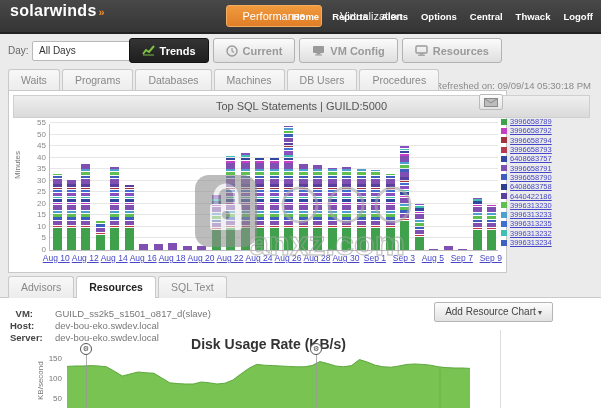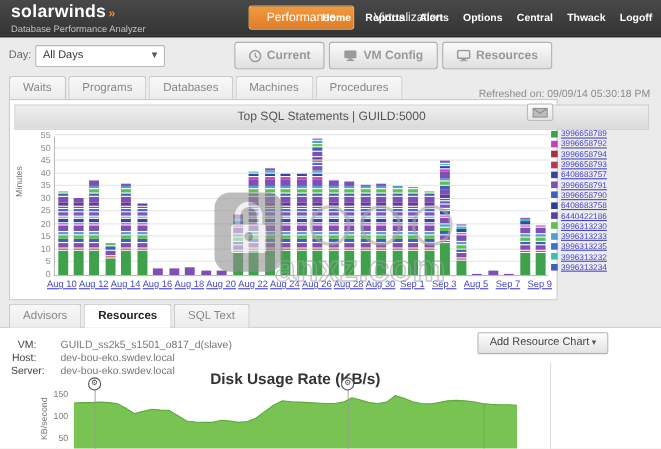"Database Performance Analyzer" div.logo-sub { html: <div>Database Performance Analyzer</div> -> none }
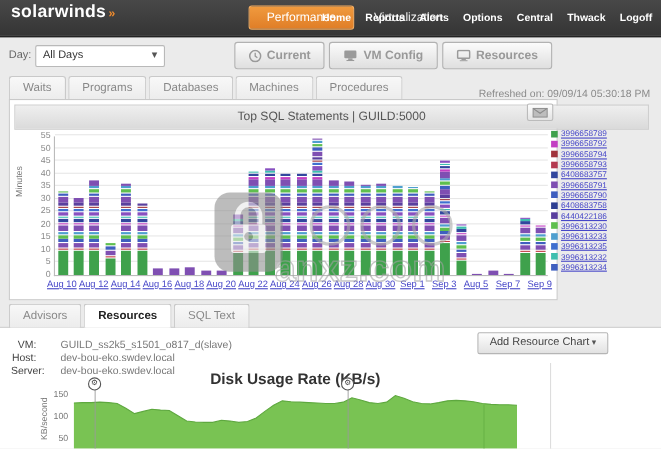"Trends" div.vbtn { html: none -> <div> <span> <svg> <path></path> <path></path> </svg> </span> <span>Trends</span> </div> }
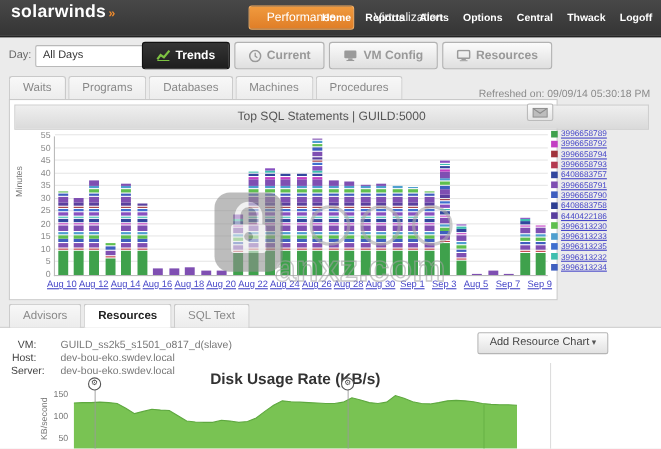"DB Users" div.tab { html: none -> <div>DB Users</div> }
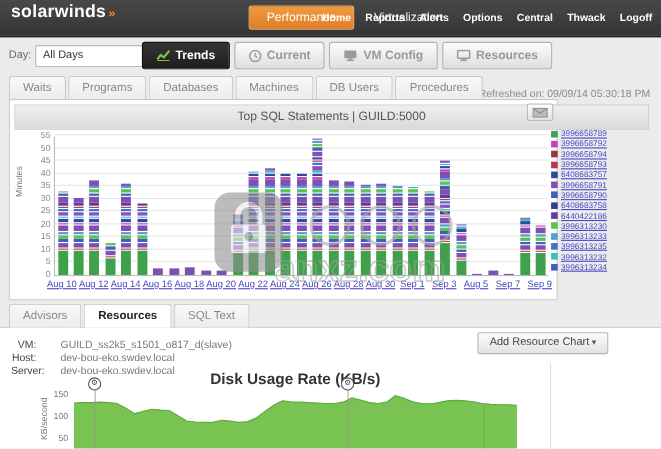"VM:" .info-label { font-weight: normal -> bold }
